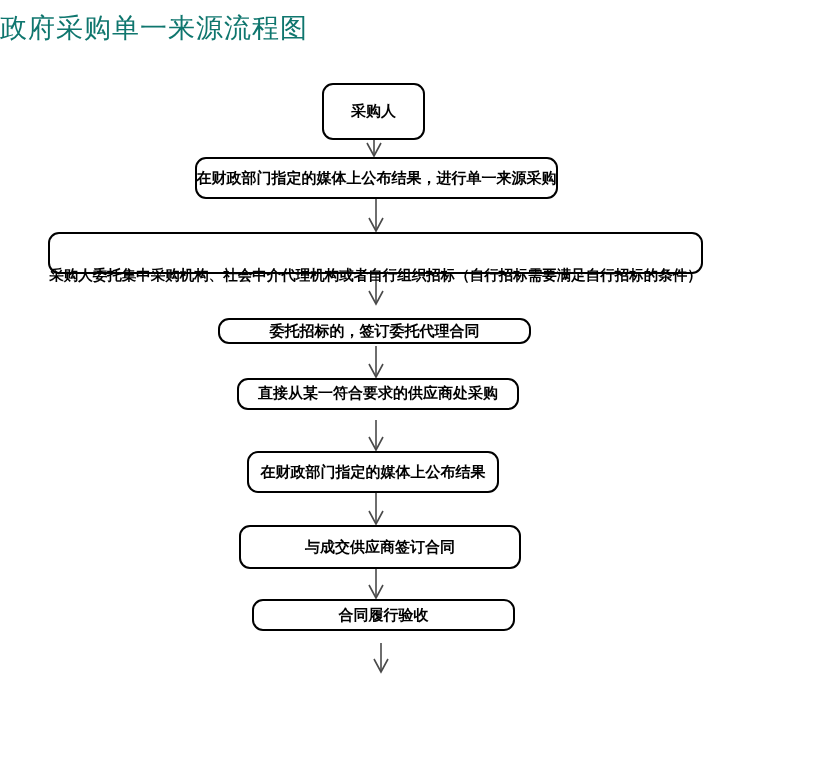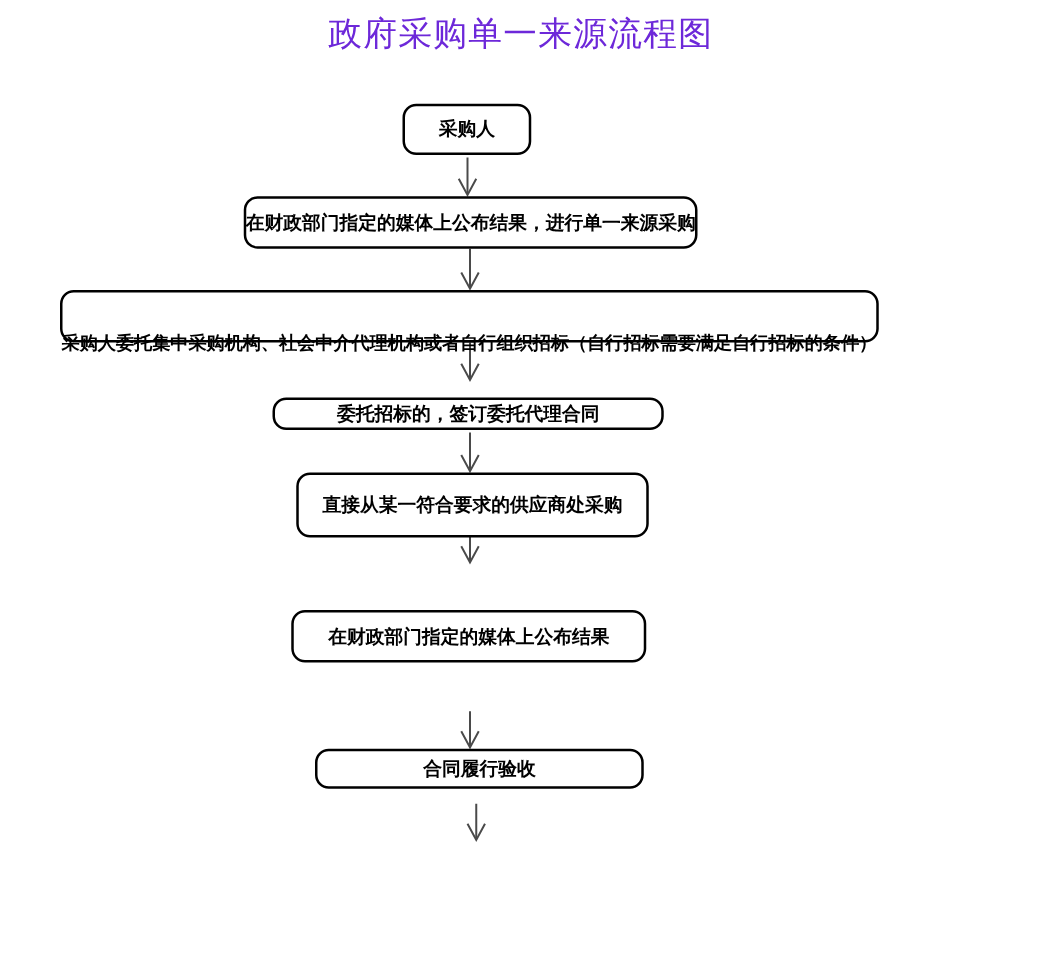"政府采购单一来源流程图" .chart-title { color: #6d28d9 -> #0f766e; text-align: center -> none }
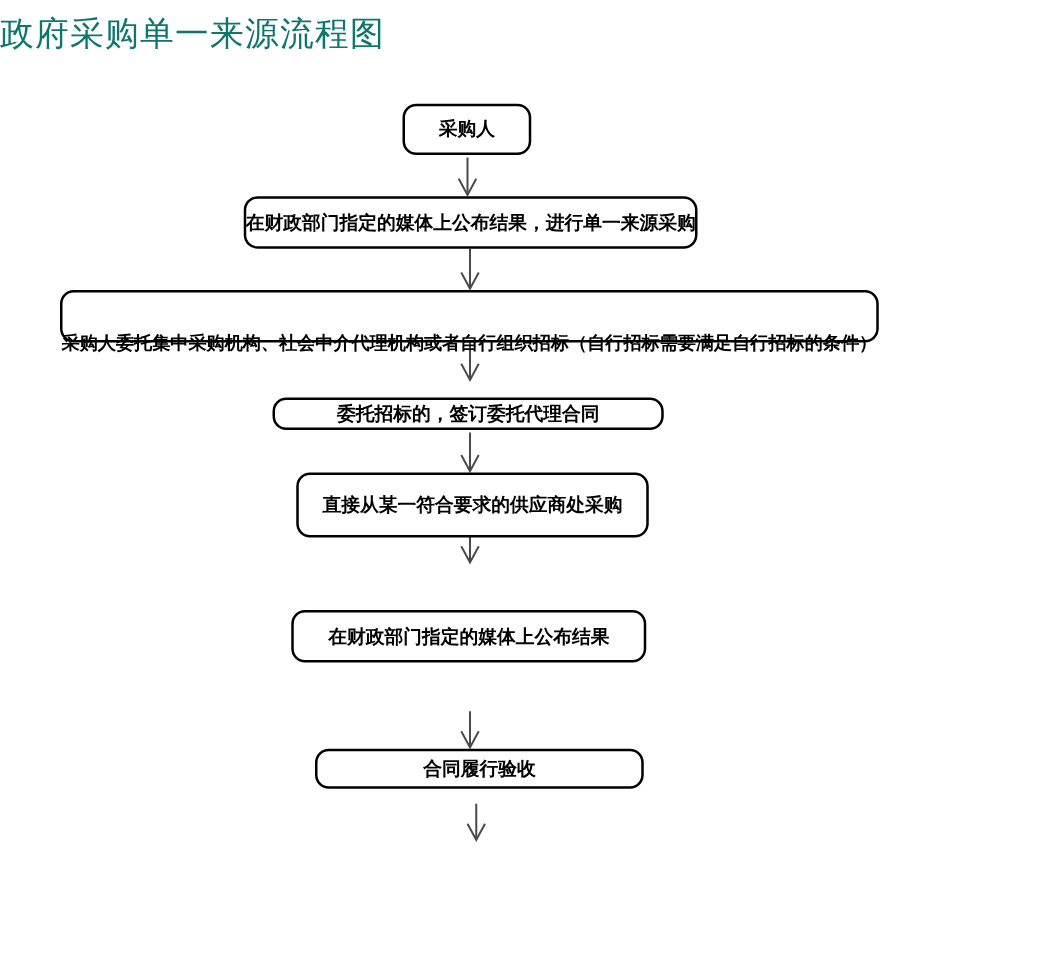"采购人" .n1 { height: 41px -> 57px }
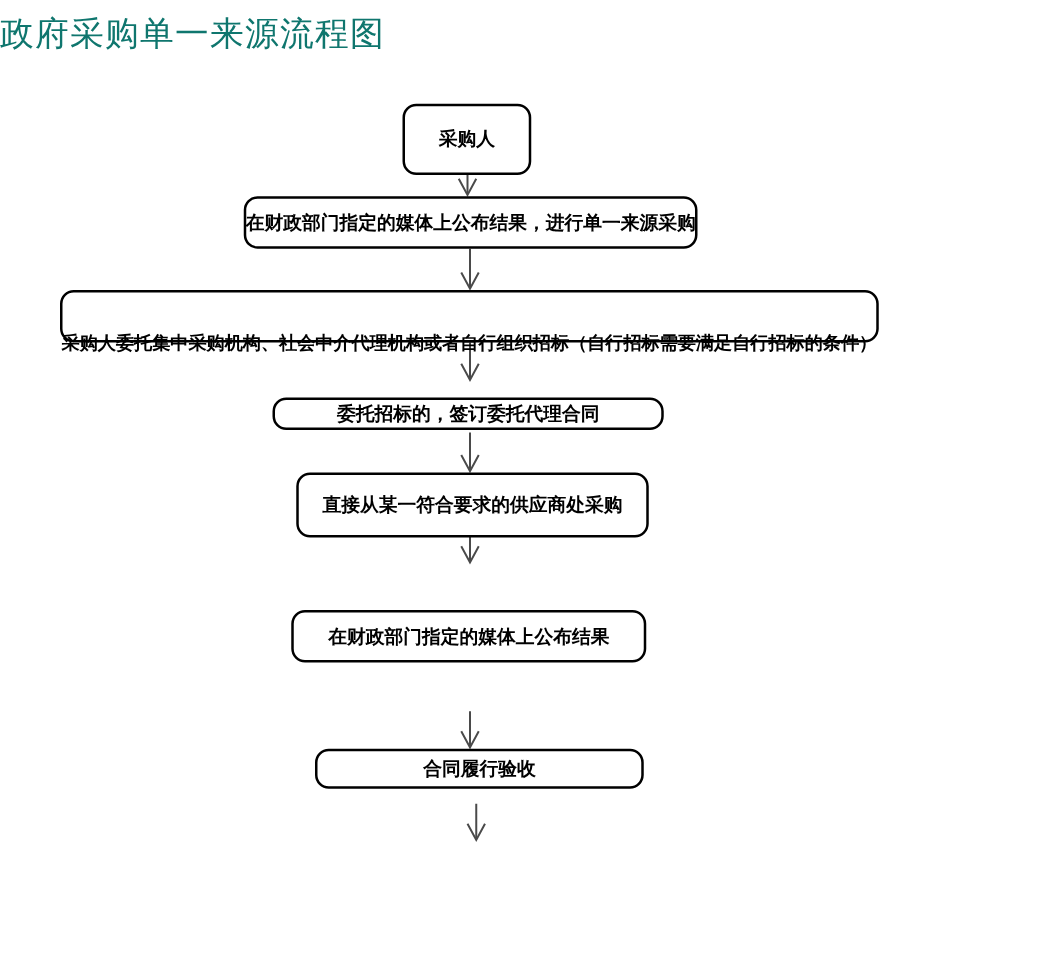"直接从某一符合要求的供应商处采购" .n5 { font-family: none -> Liberation Mono, monospace; height: 52px -> 32px }
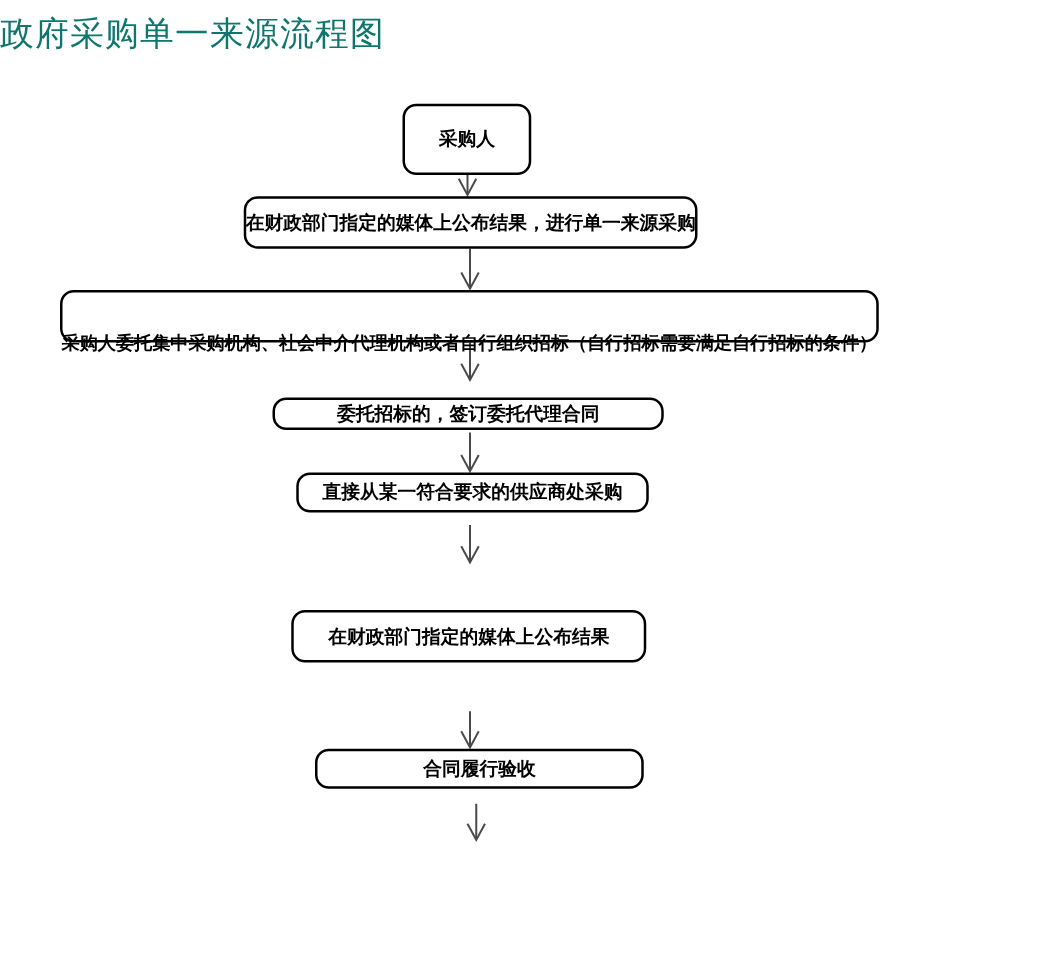"在财政部门指定的媒体上公布结果" .n6 { left: 233px -> 247px; margin-top: 37px -> none; width: 284px -> 252px }
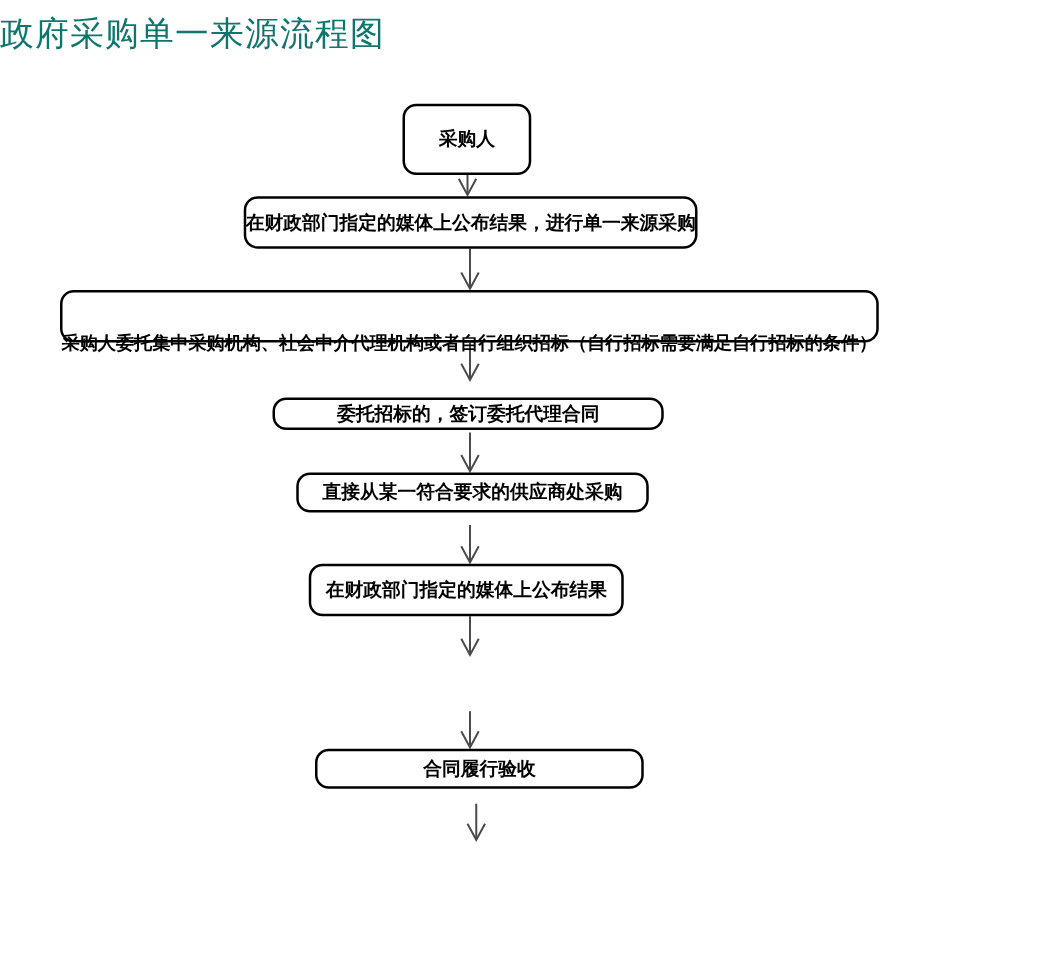"与成交供应商签订合同" div.node { html: none -> <div> <span>与成交供应商签订合同</span> </div> }
